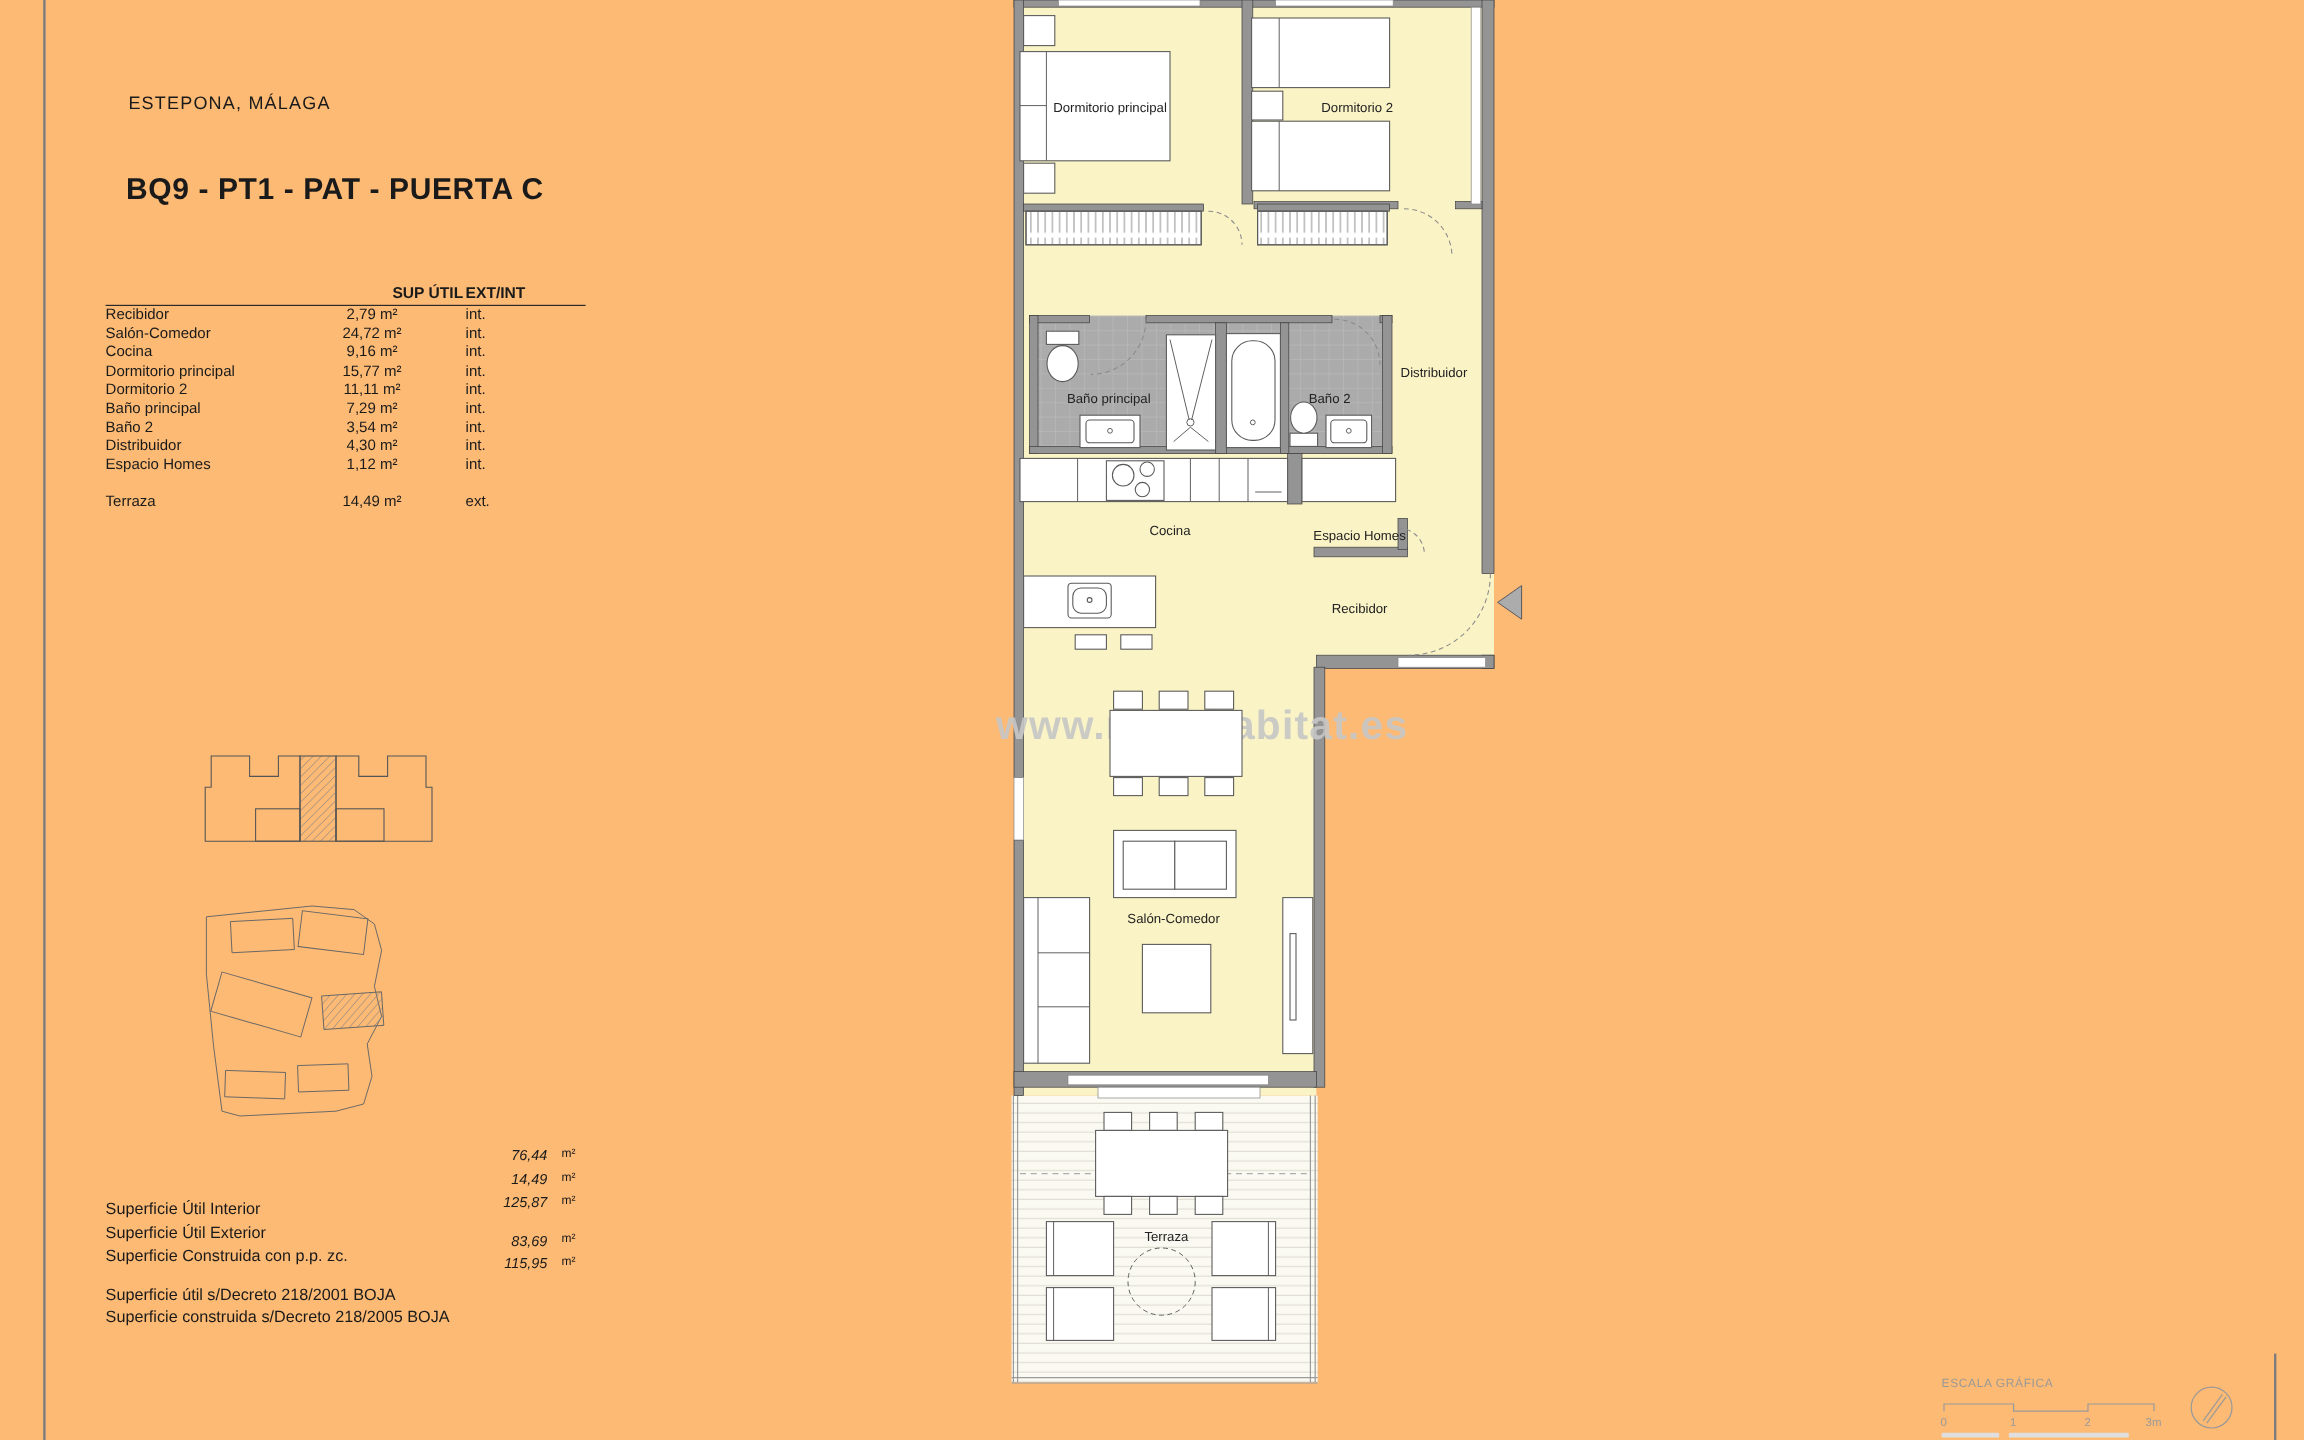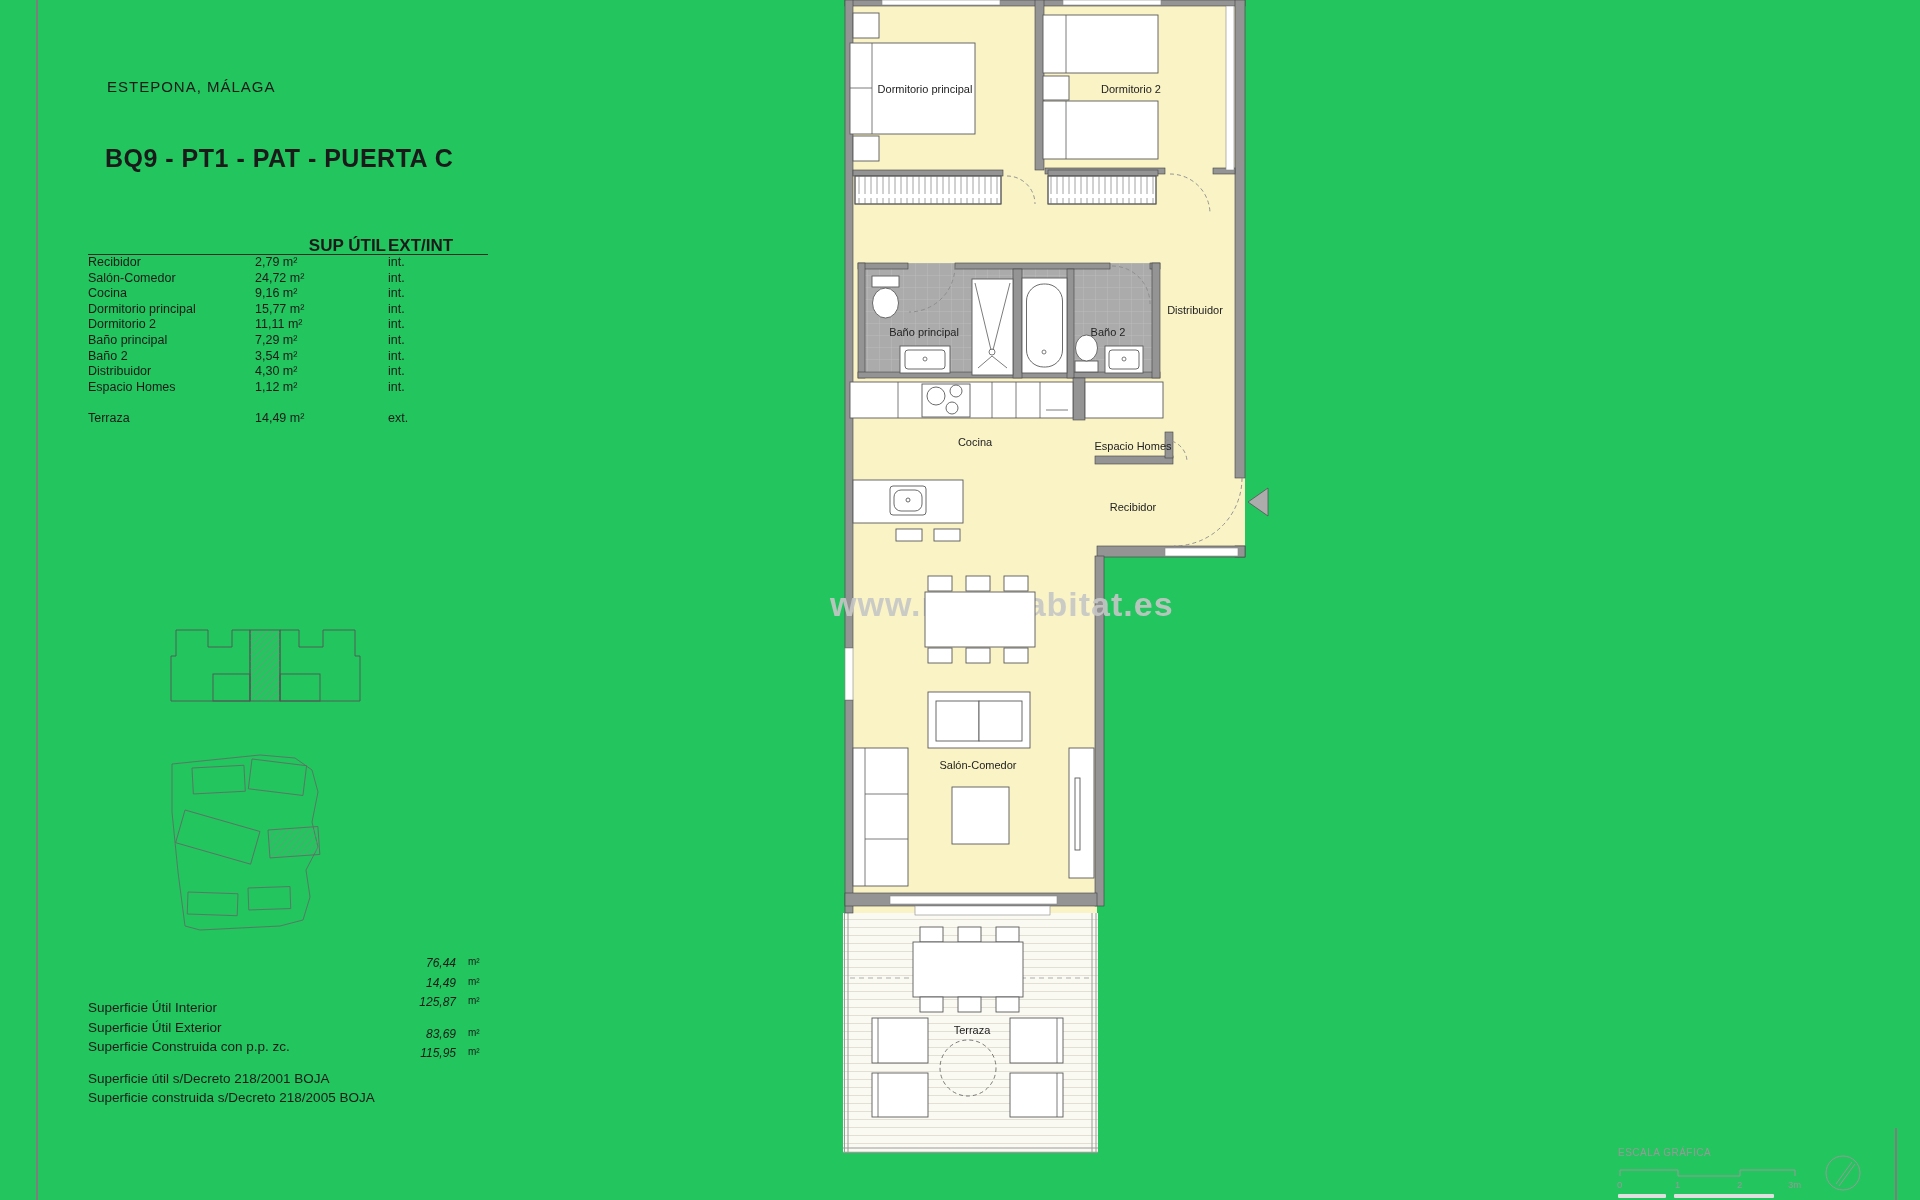"ESTEPONA, MÁLAGA" #page { background: #22c55e -> #fdba74 }
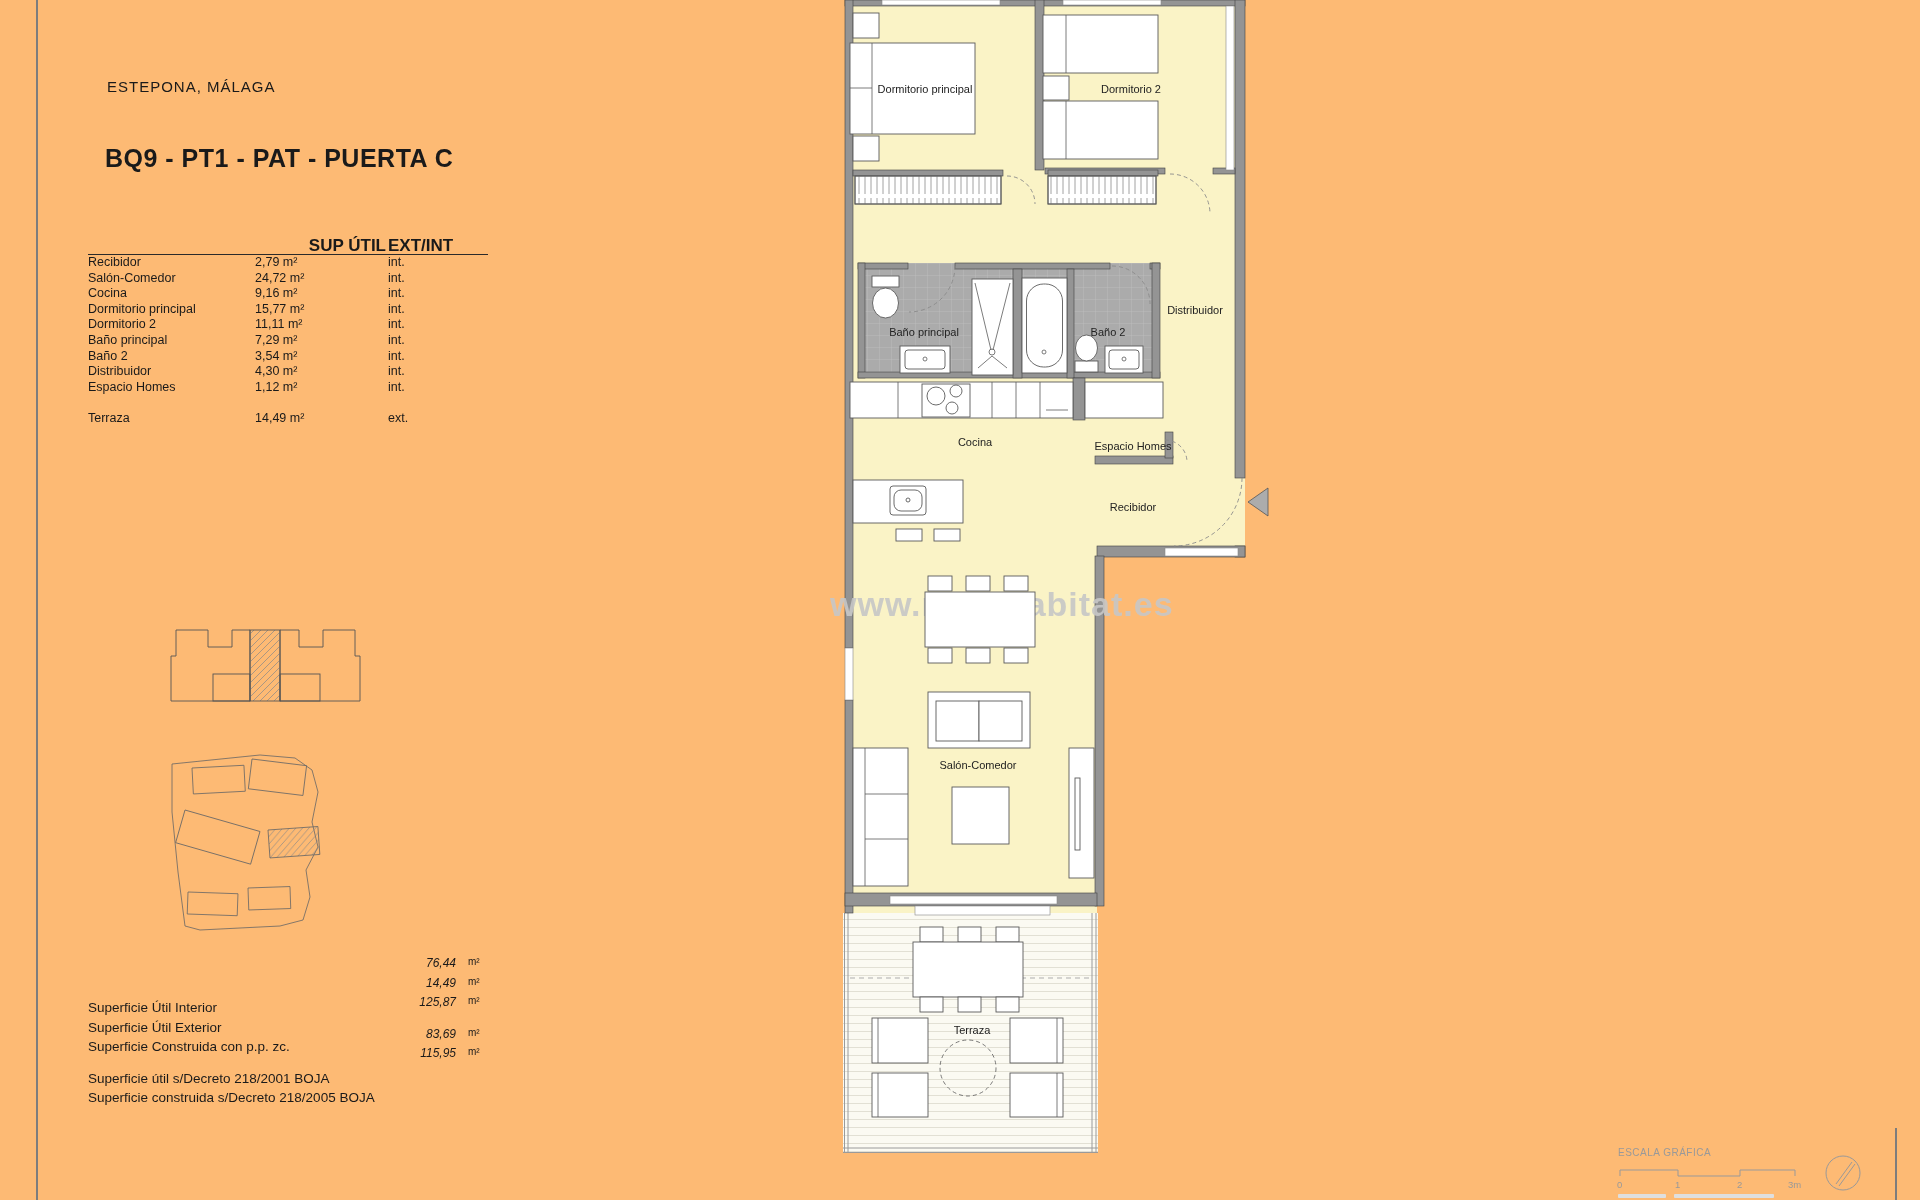"SUP ÚTIL" .thead { font-size: 17px -> 13px }
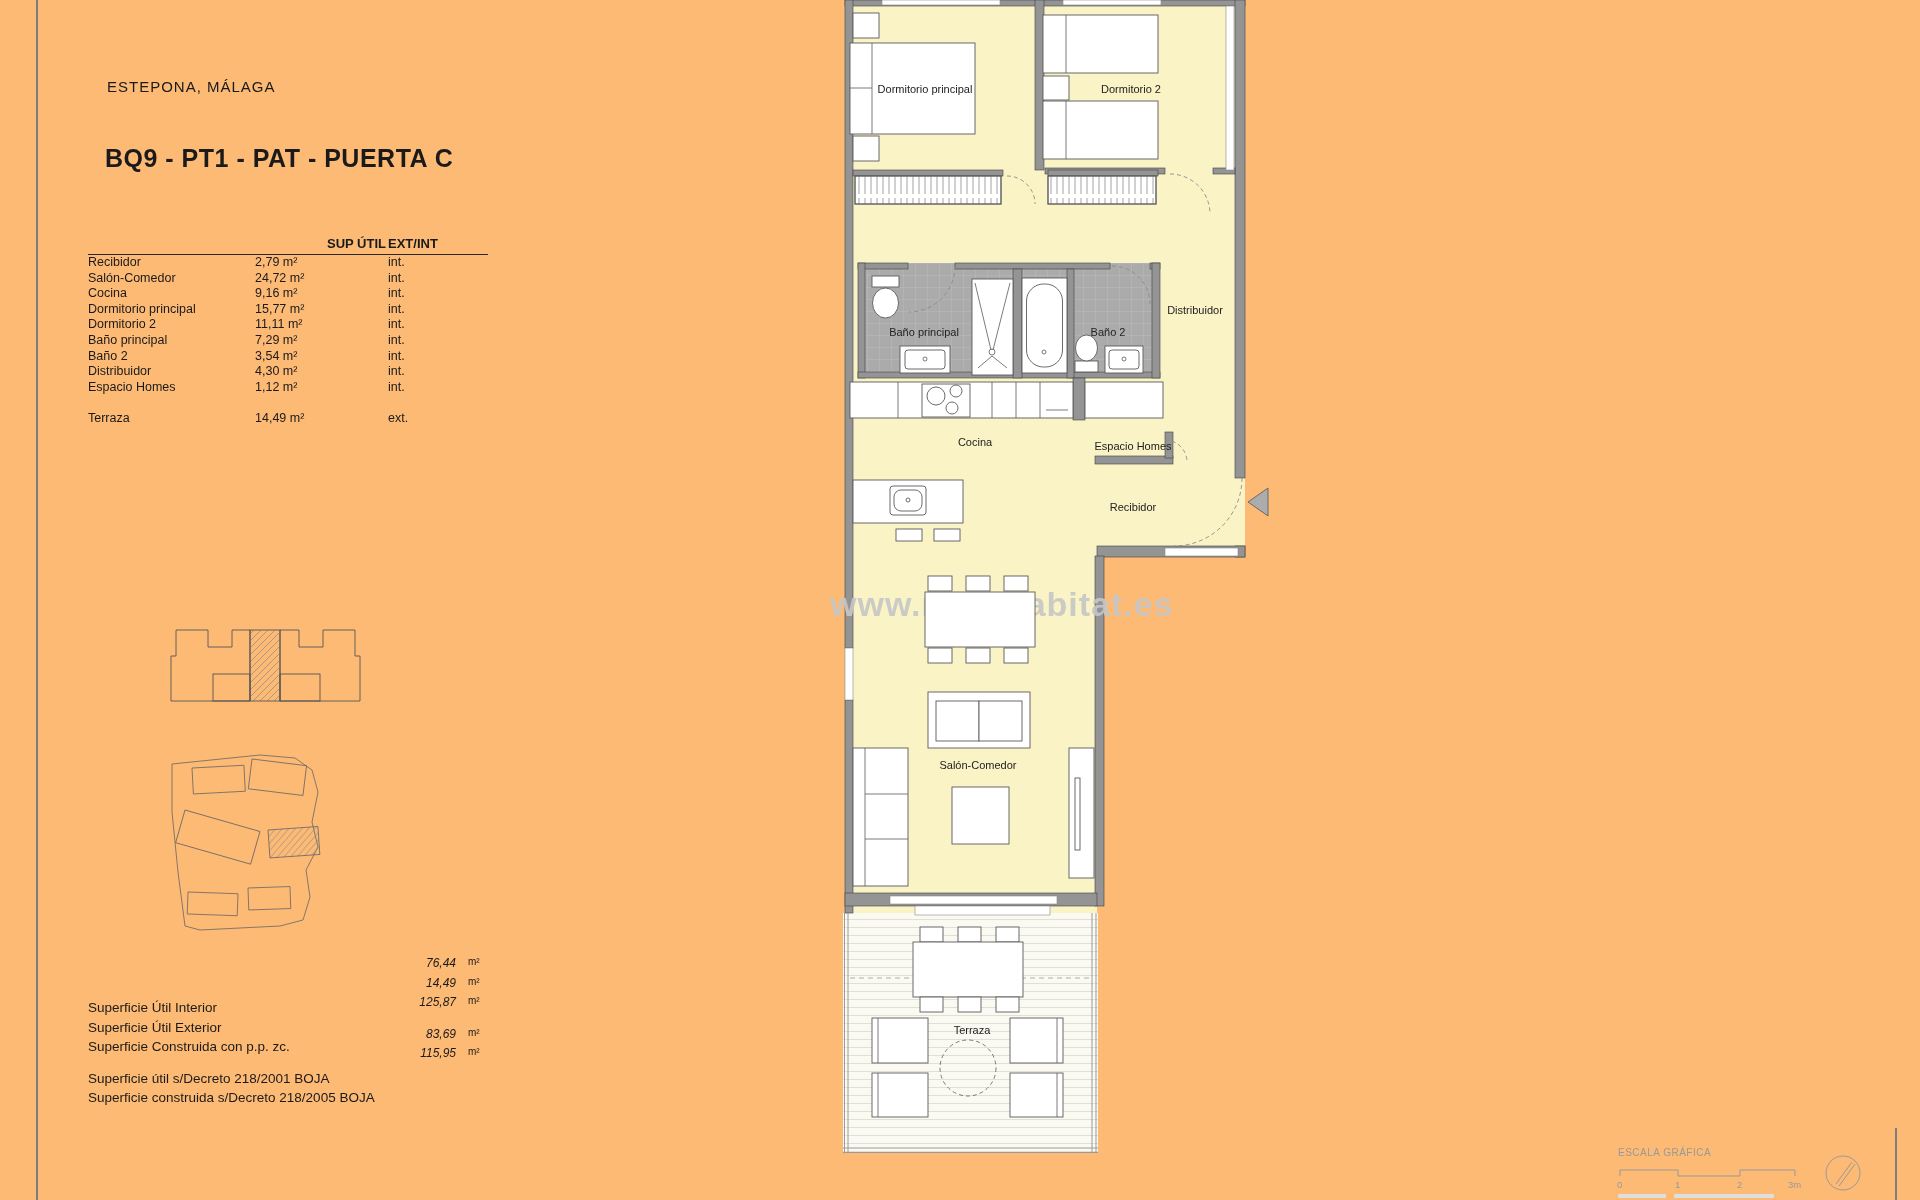"2,79 m²" .tarea { left: 167px -> 148px; text-align: left -> center }
